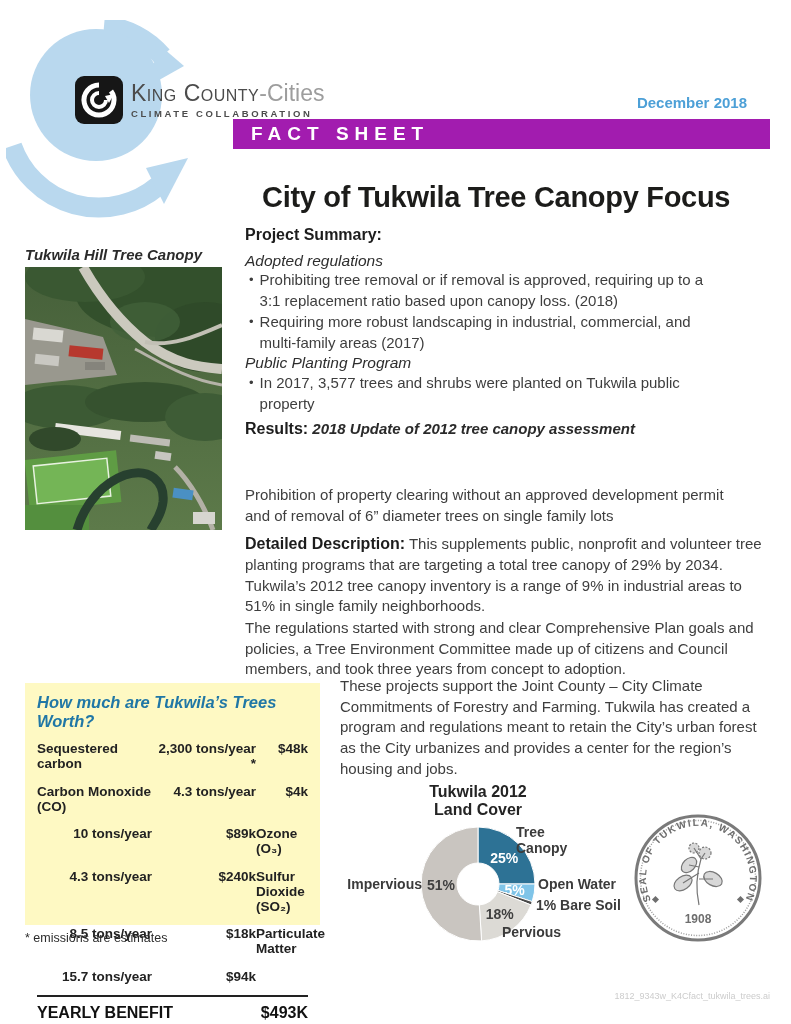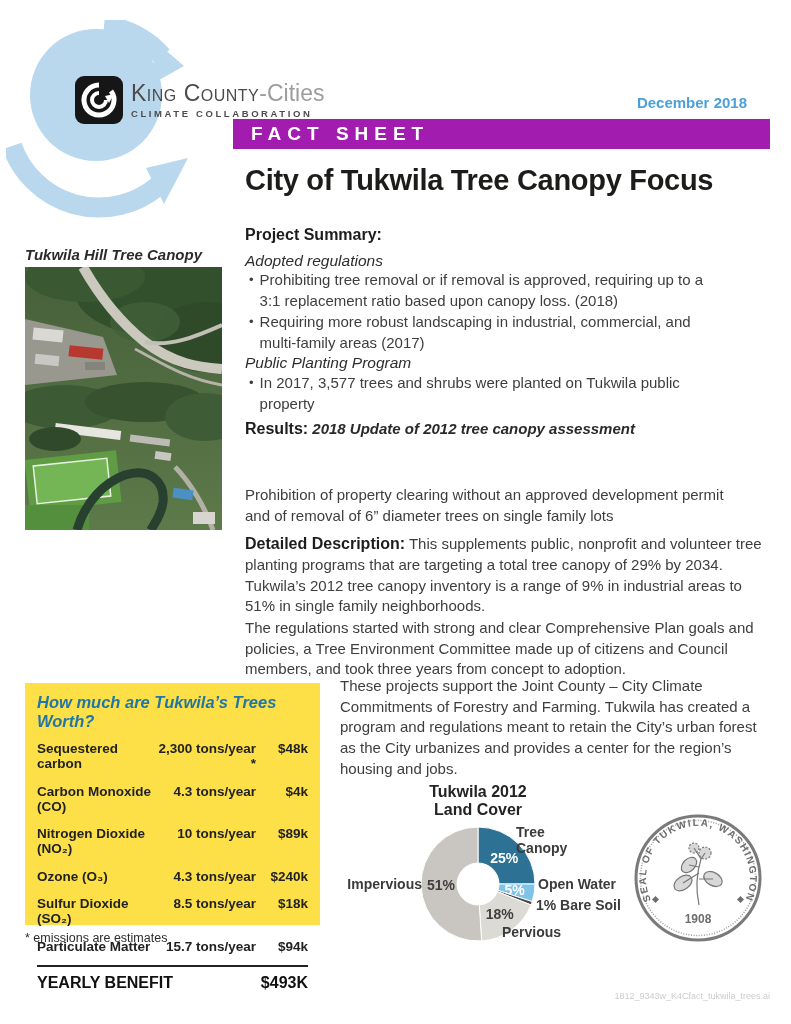"City of Tukwila Tree Canopy" h1.page-title { margin: 0 -> 17px }
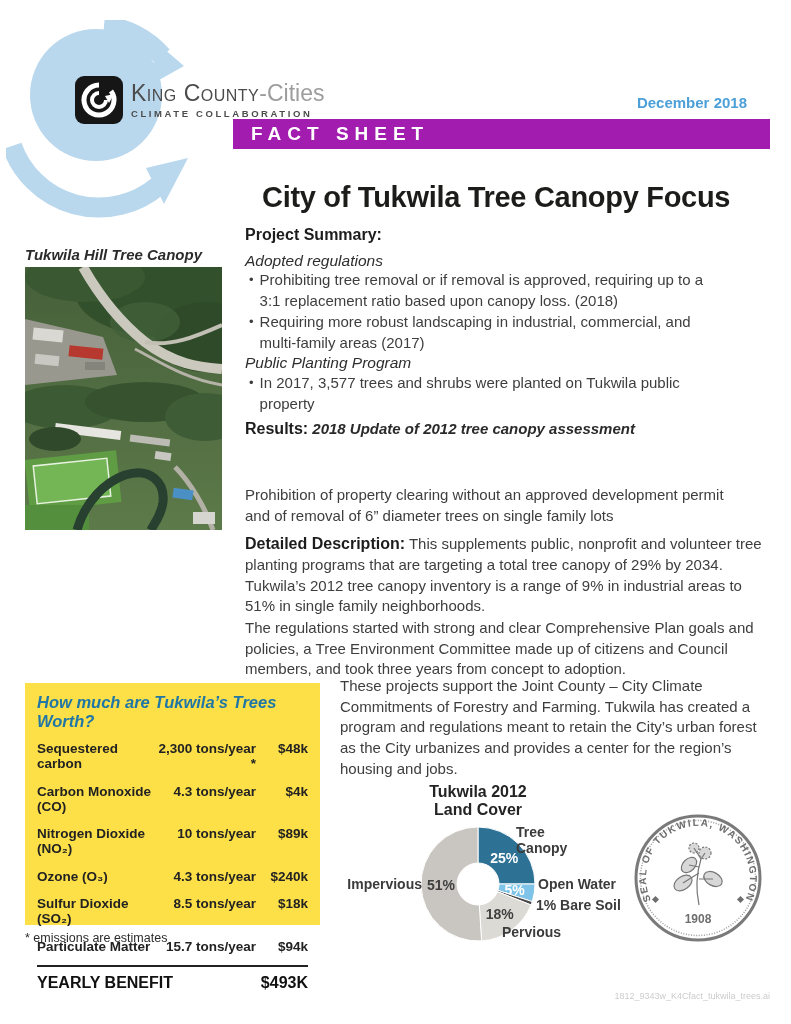"How much are Tukwila’s Trees" .worth { background: #fde047 -> #fef9c3 }
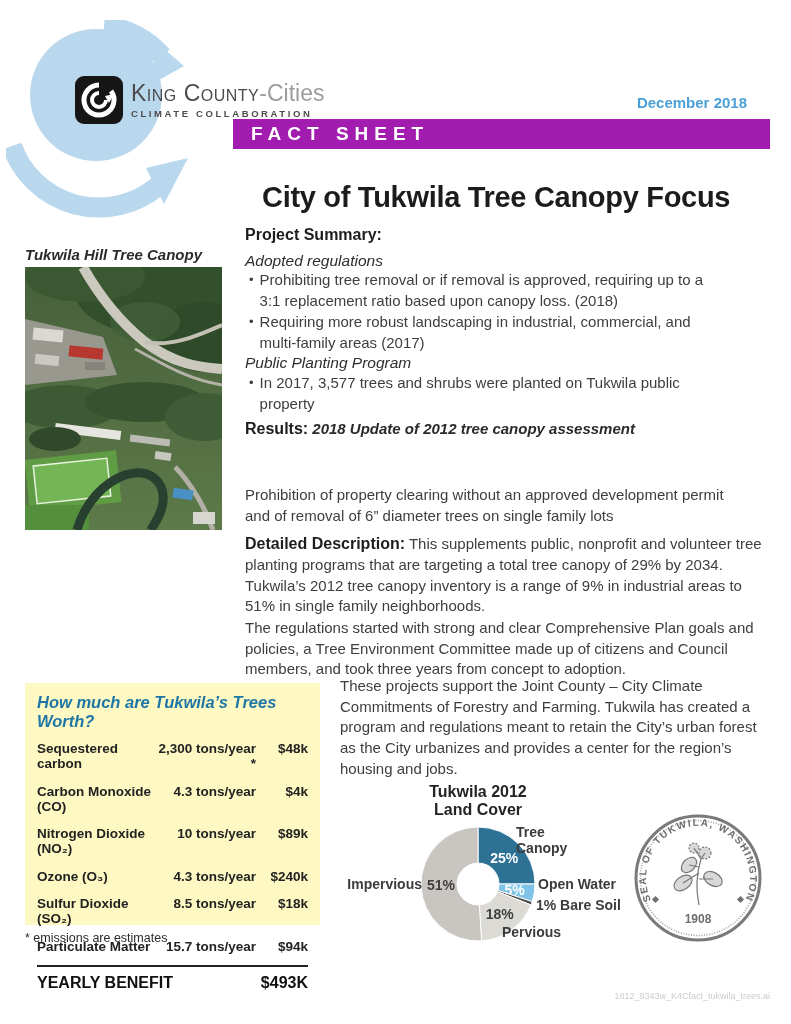"Nitrogen Dioxide (NO₂)" span { html: <span>Nitrogen Dioxide (NO₂)</span> -> none }
